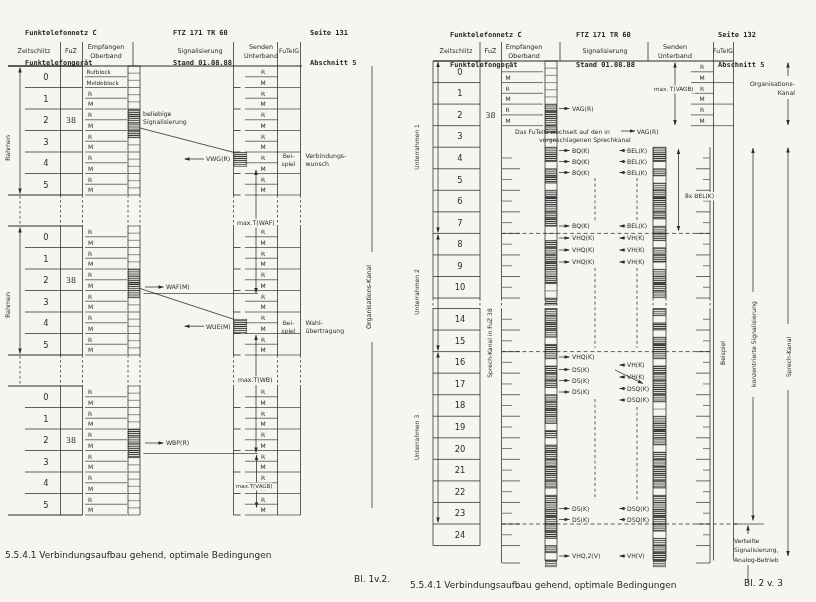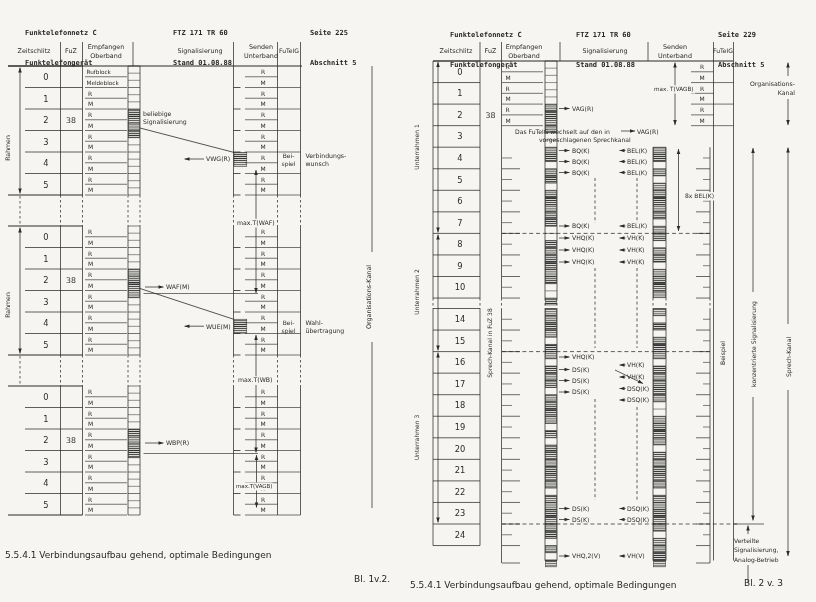"Seite 225" div { text: 225 -> 131 }
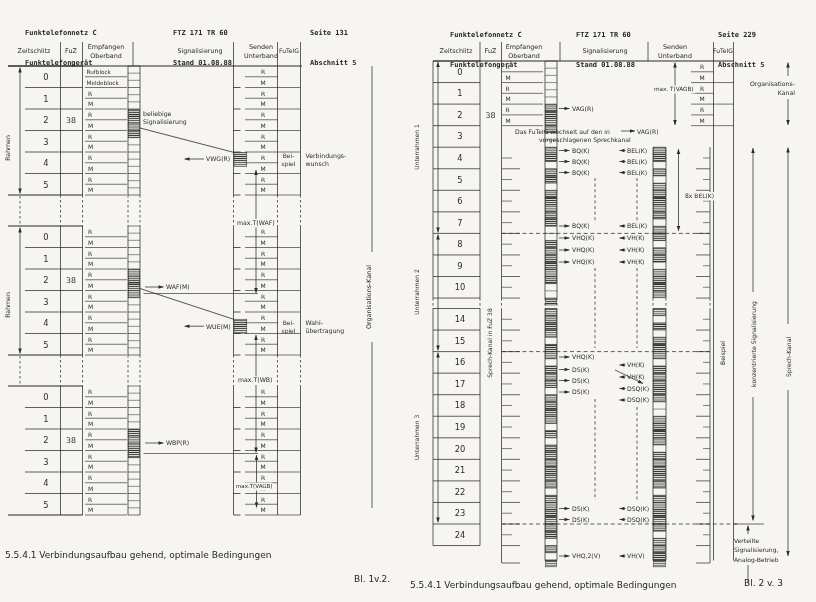"Seite 229" div { text: 229 -> 132 }
